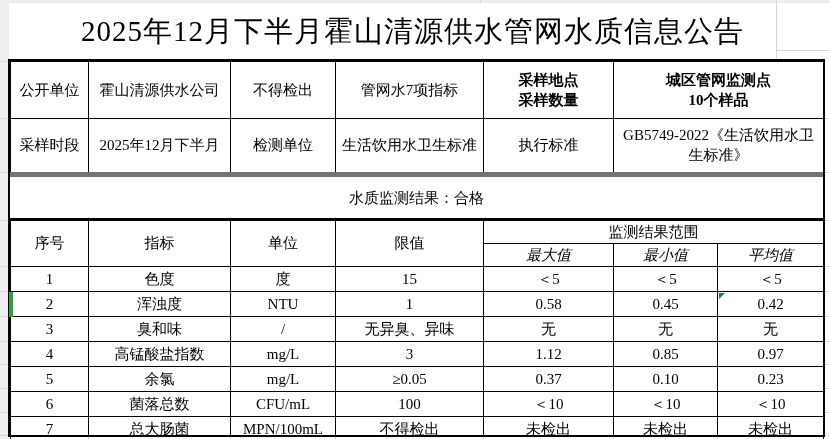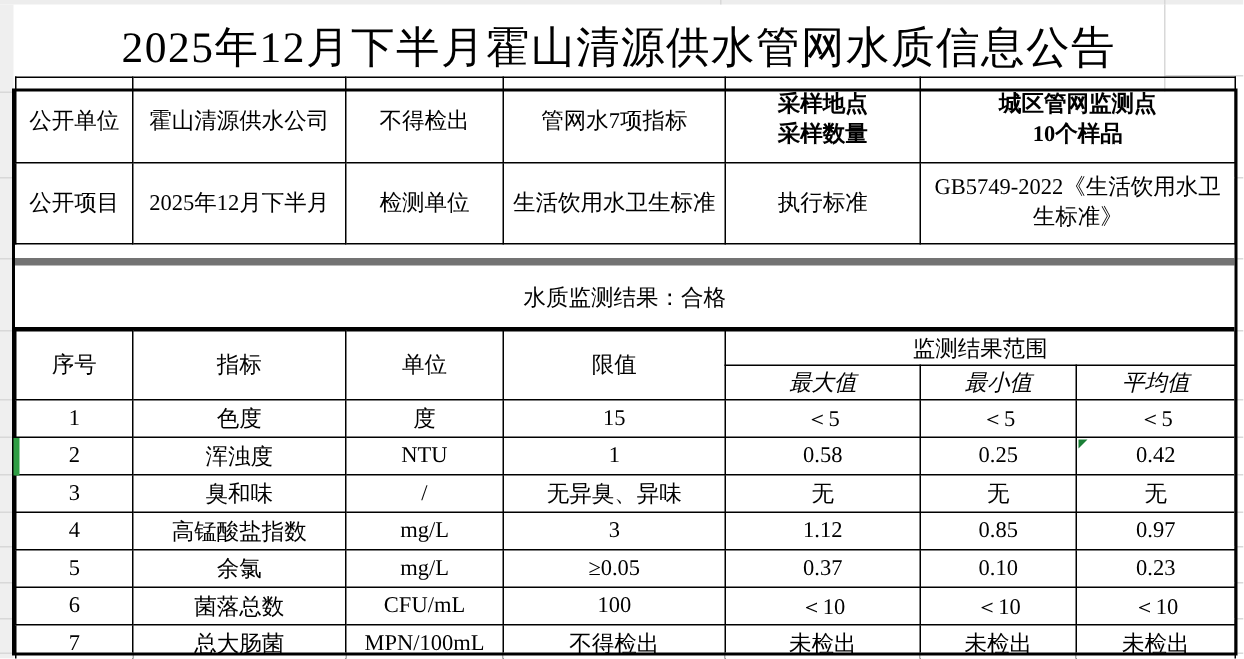"公开单位" .info-table { top: 51px -> 61px }
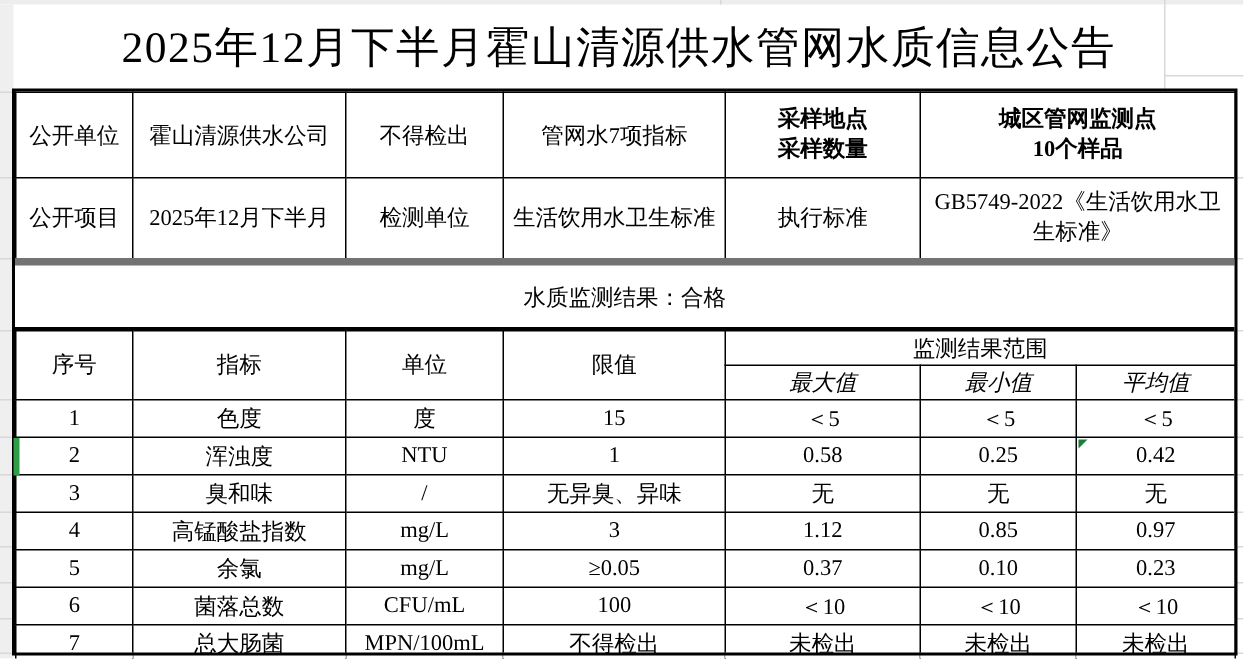"公开项目" td { text: 公开项目 -> 采样时段 }
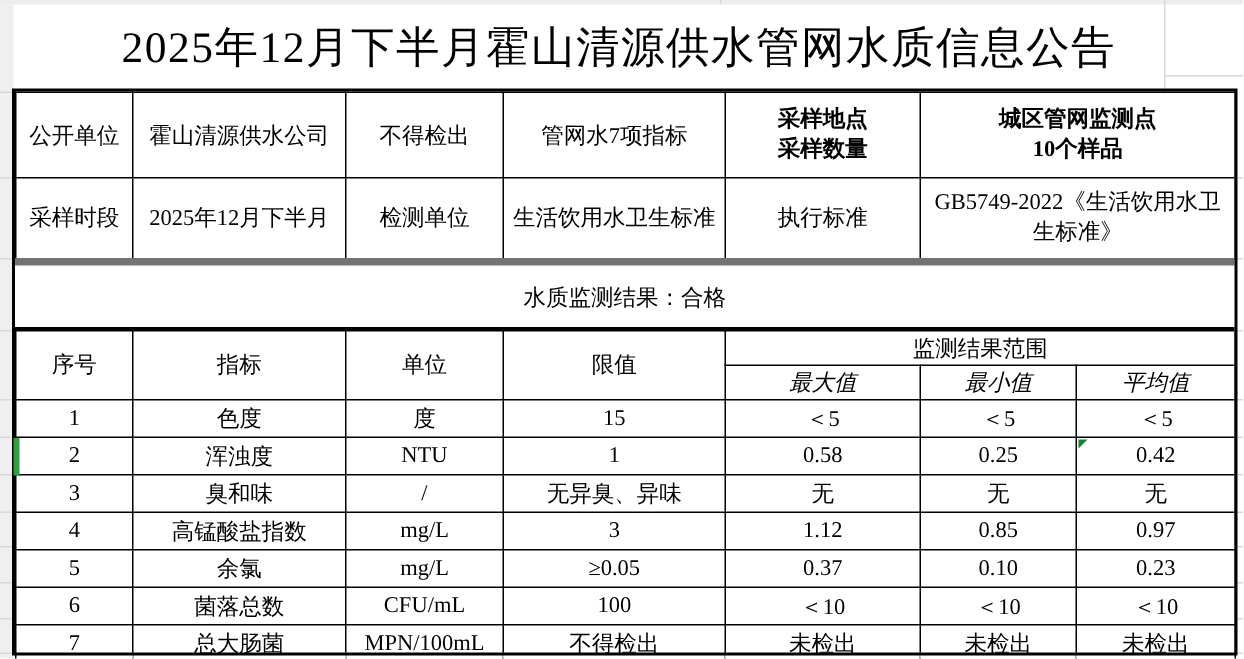"0.25" td { text: 0.25 -> 0.45 }
